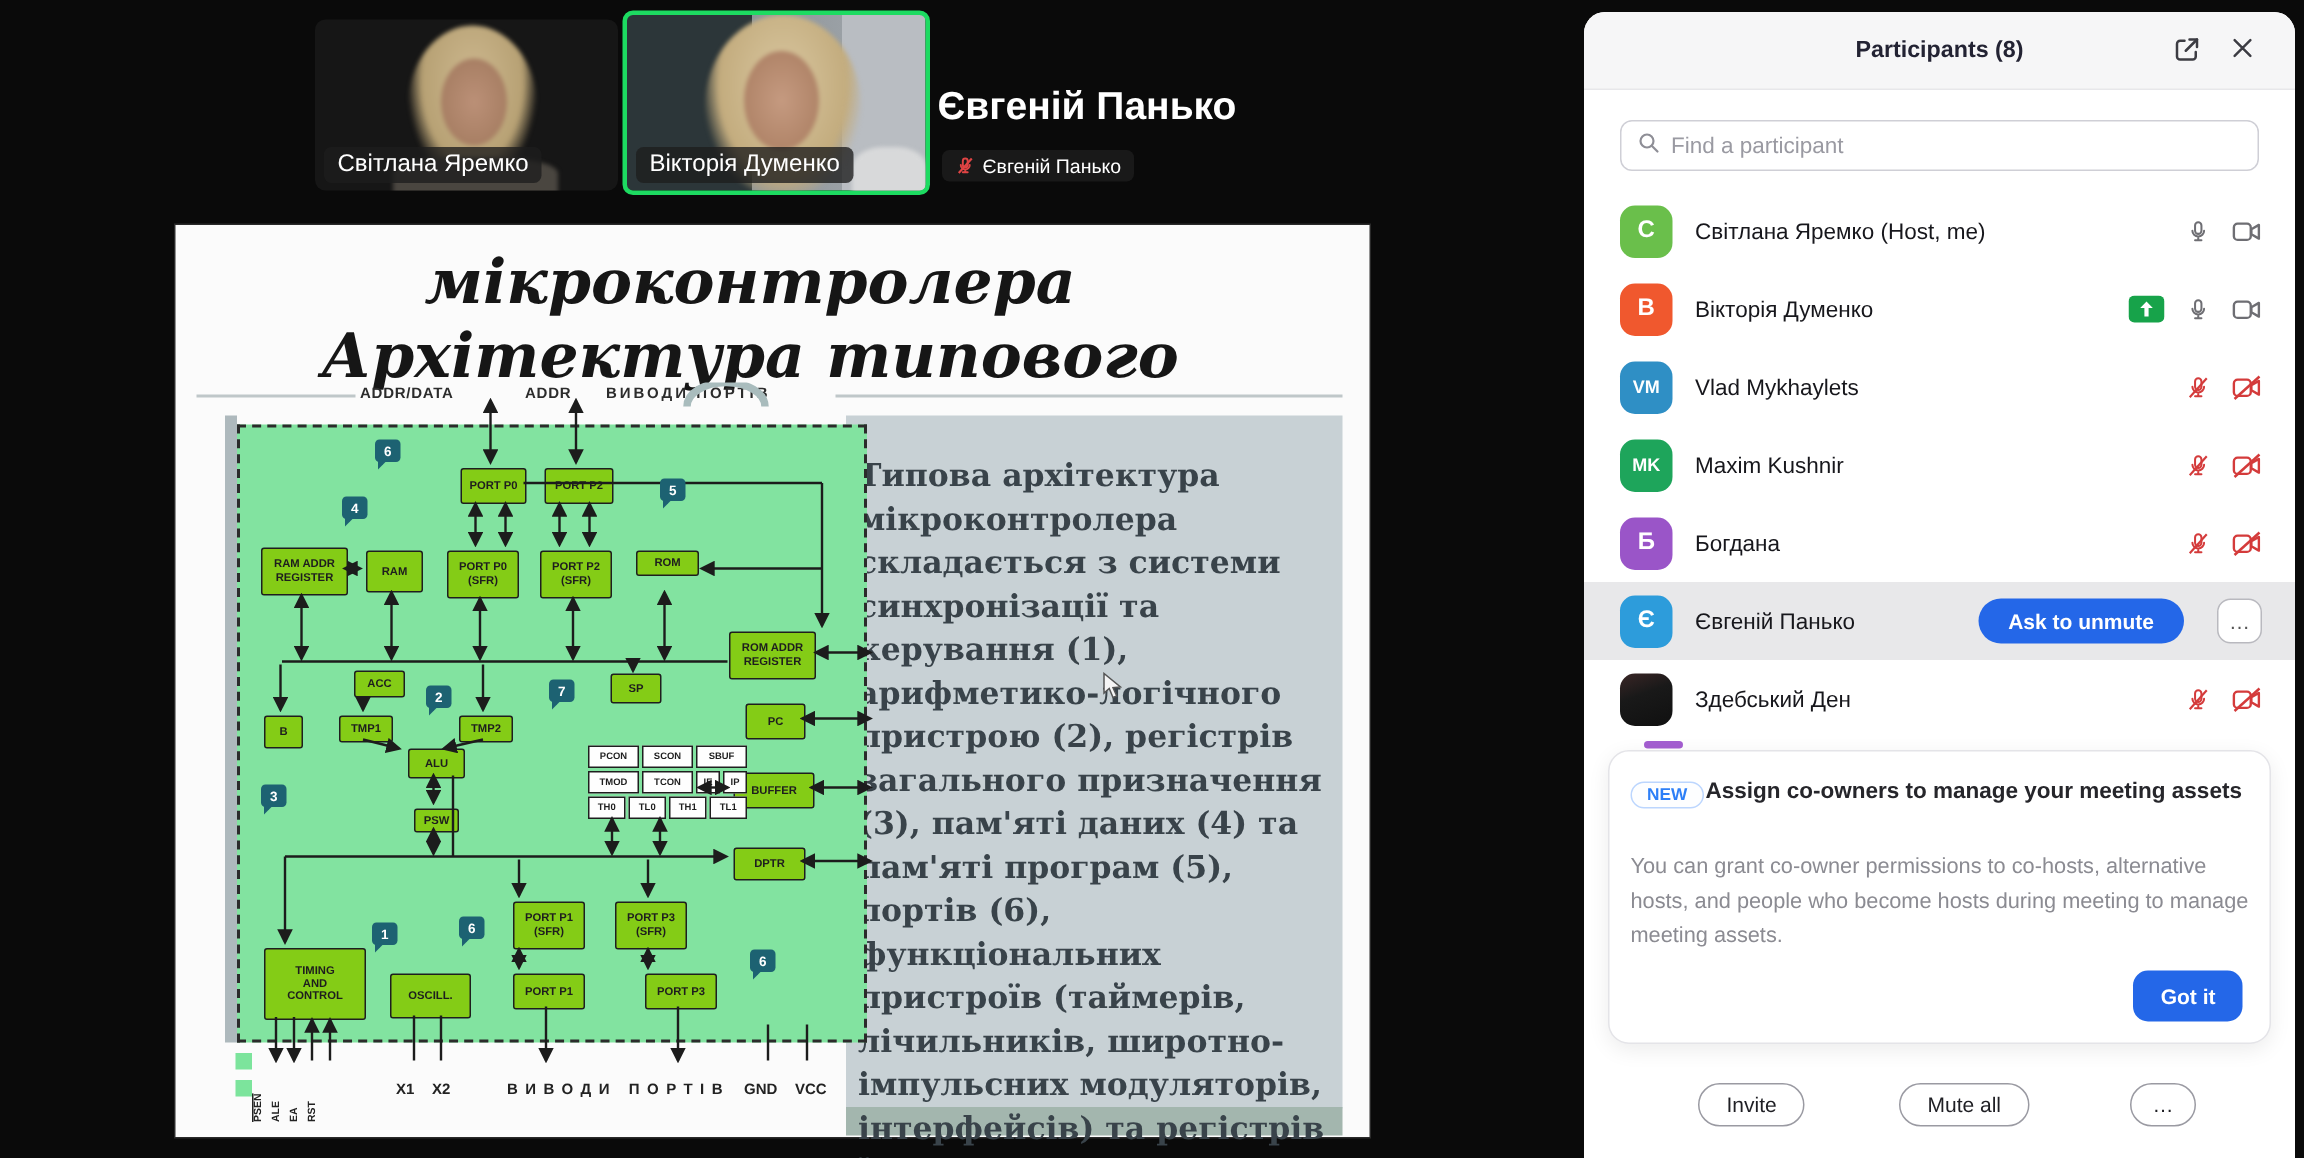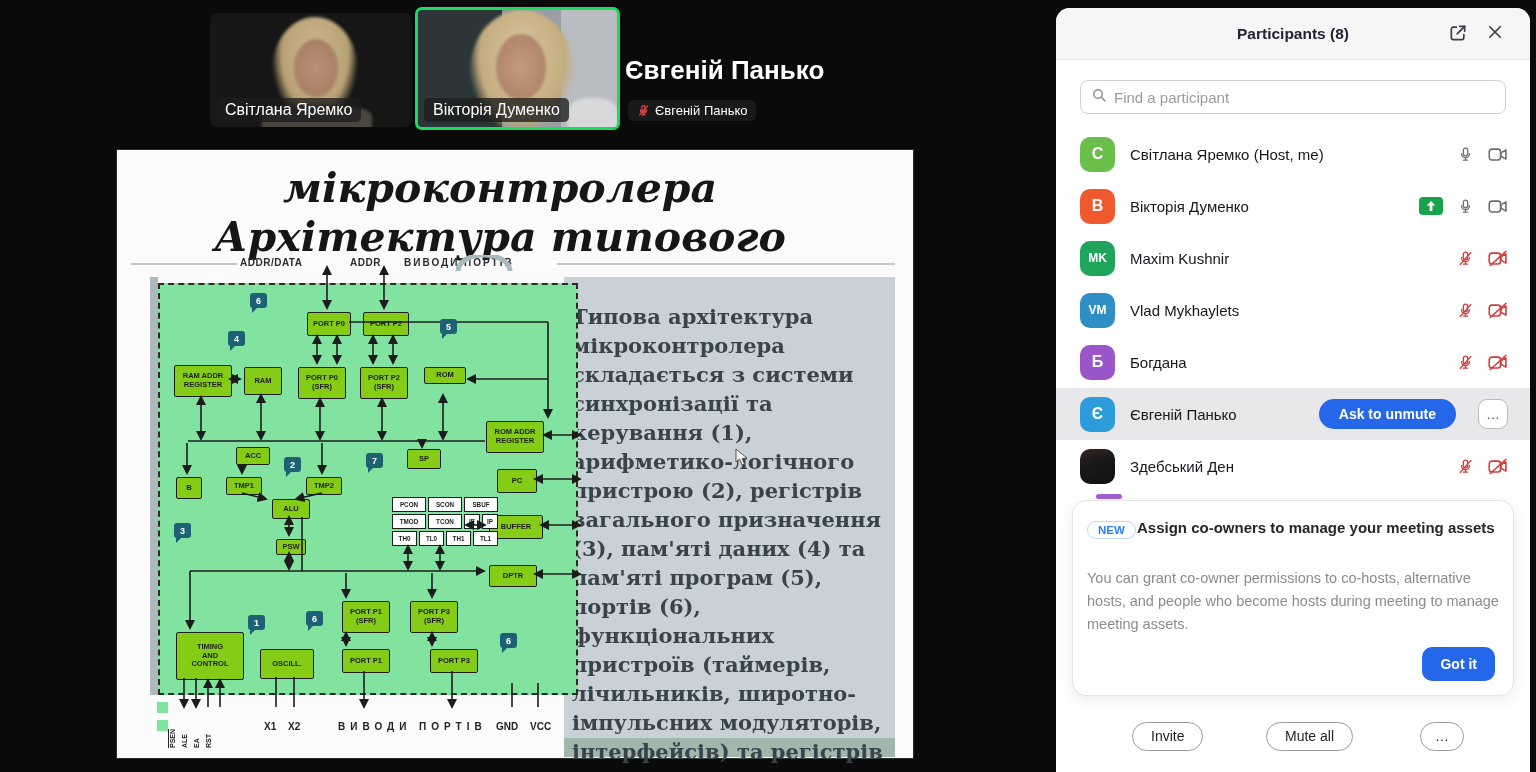"MK" div.p-row { order: before "VM" -> after "VM" }
